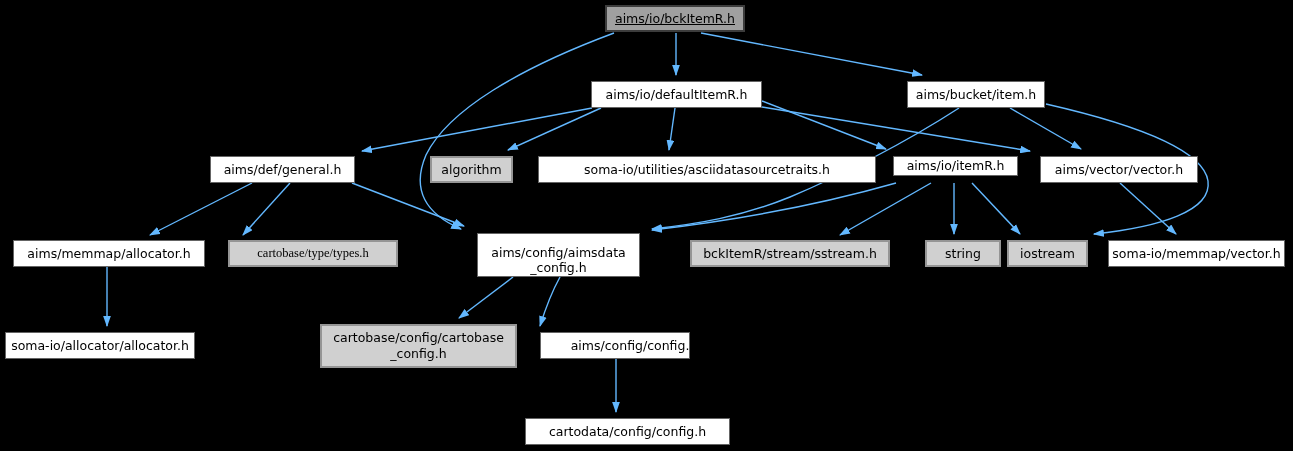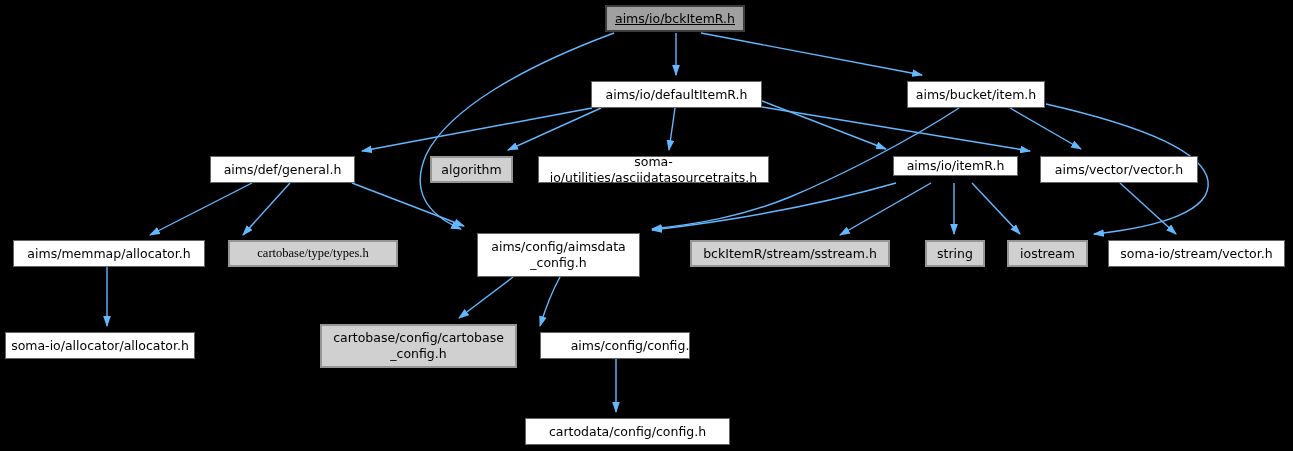"soma-io/utilities/asciidatasourcetraits." div.node { width: 231px -> 338px }
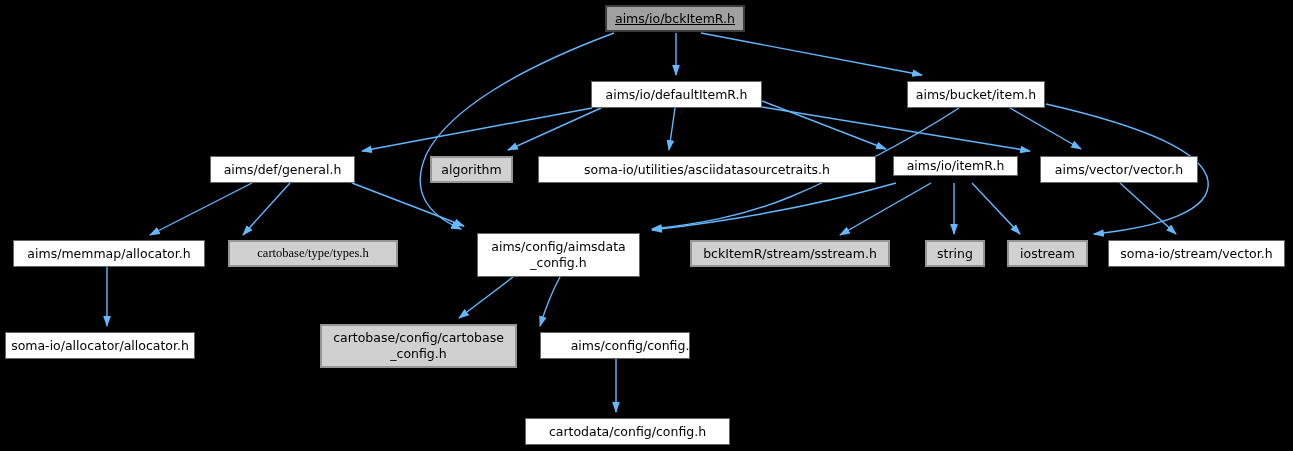"aims/config/aimsdata" div.node { align-items: none -> flex-end }
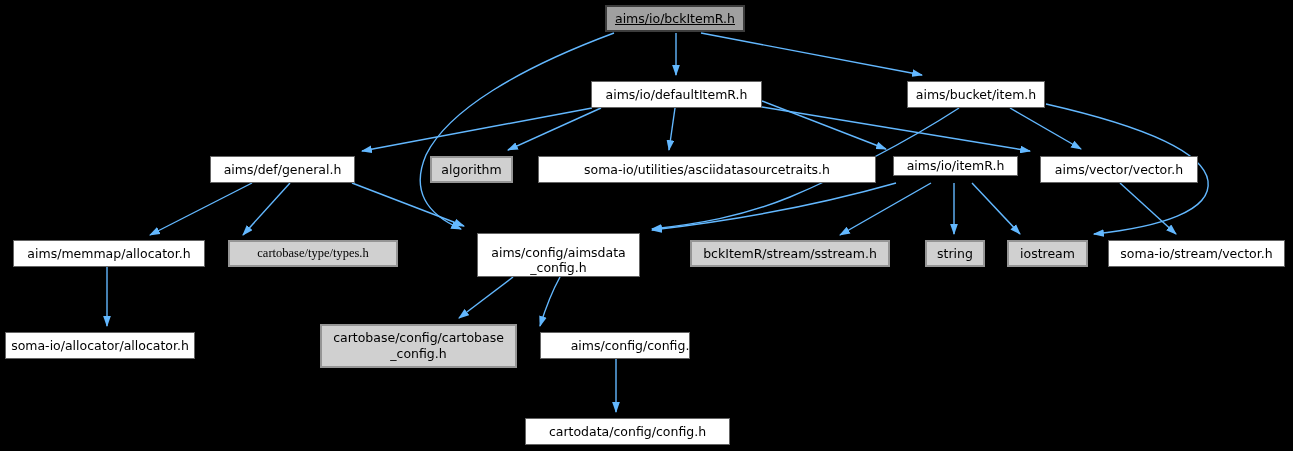"string" div.node { width: 60px -> 76px }
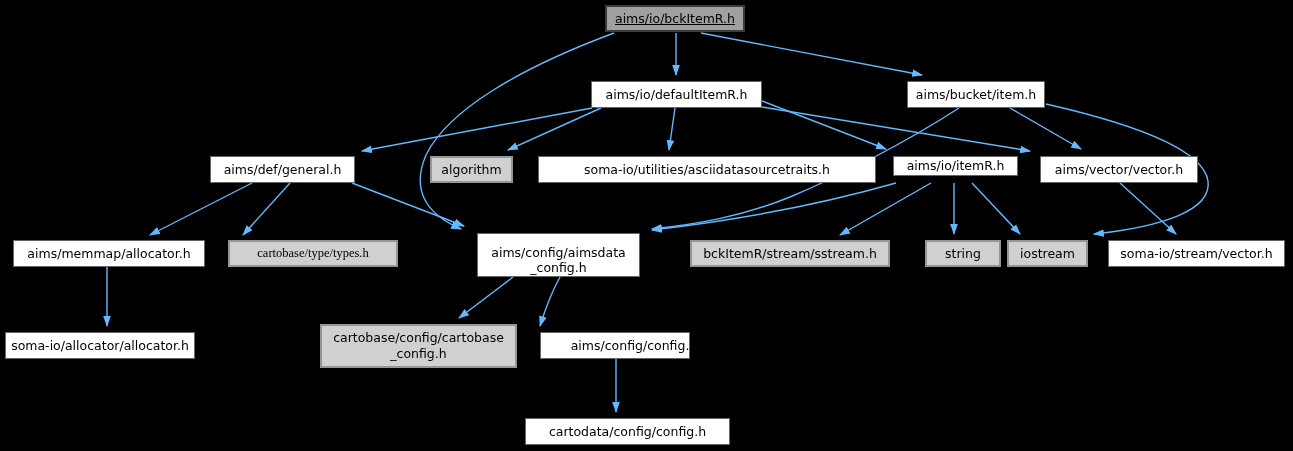"soma-io/stream/vector.h" span { text: soma-io/stream/vector.h -> soma-io/memmap/vector.h }
